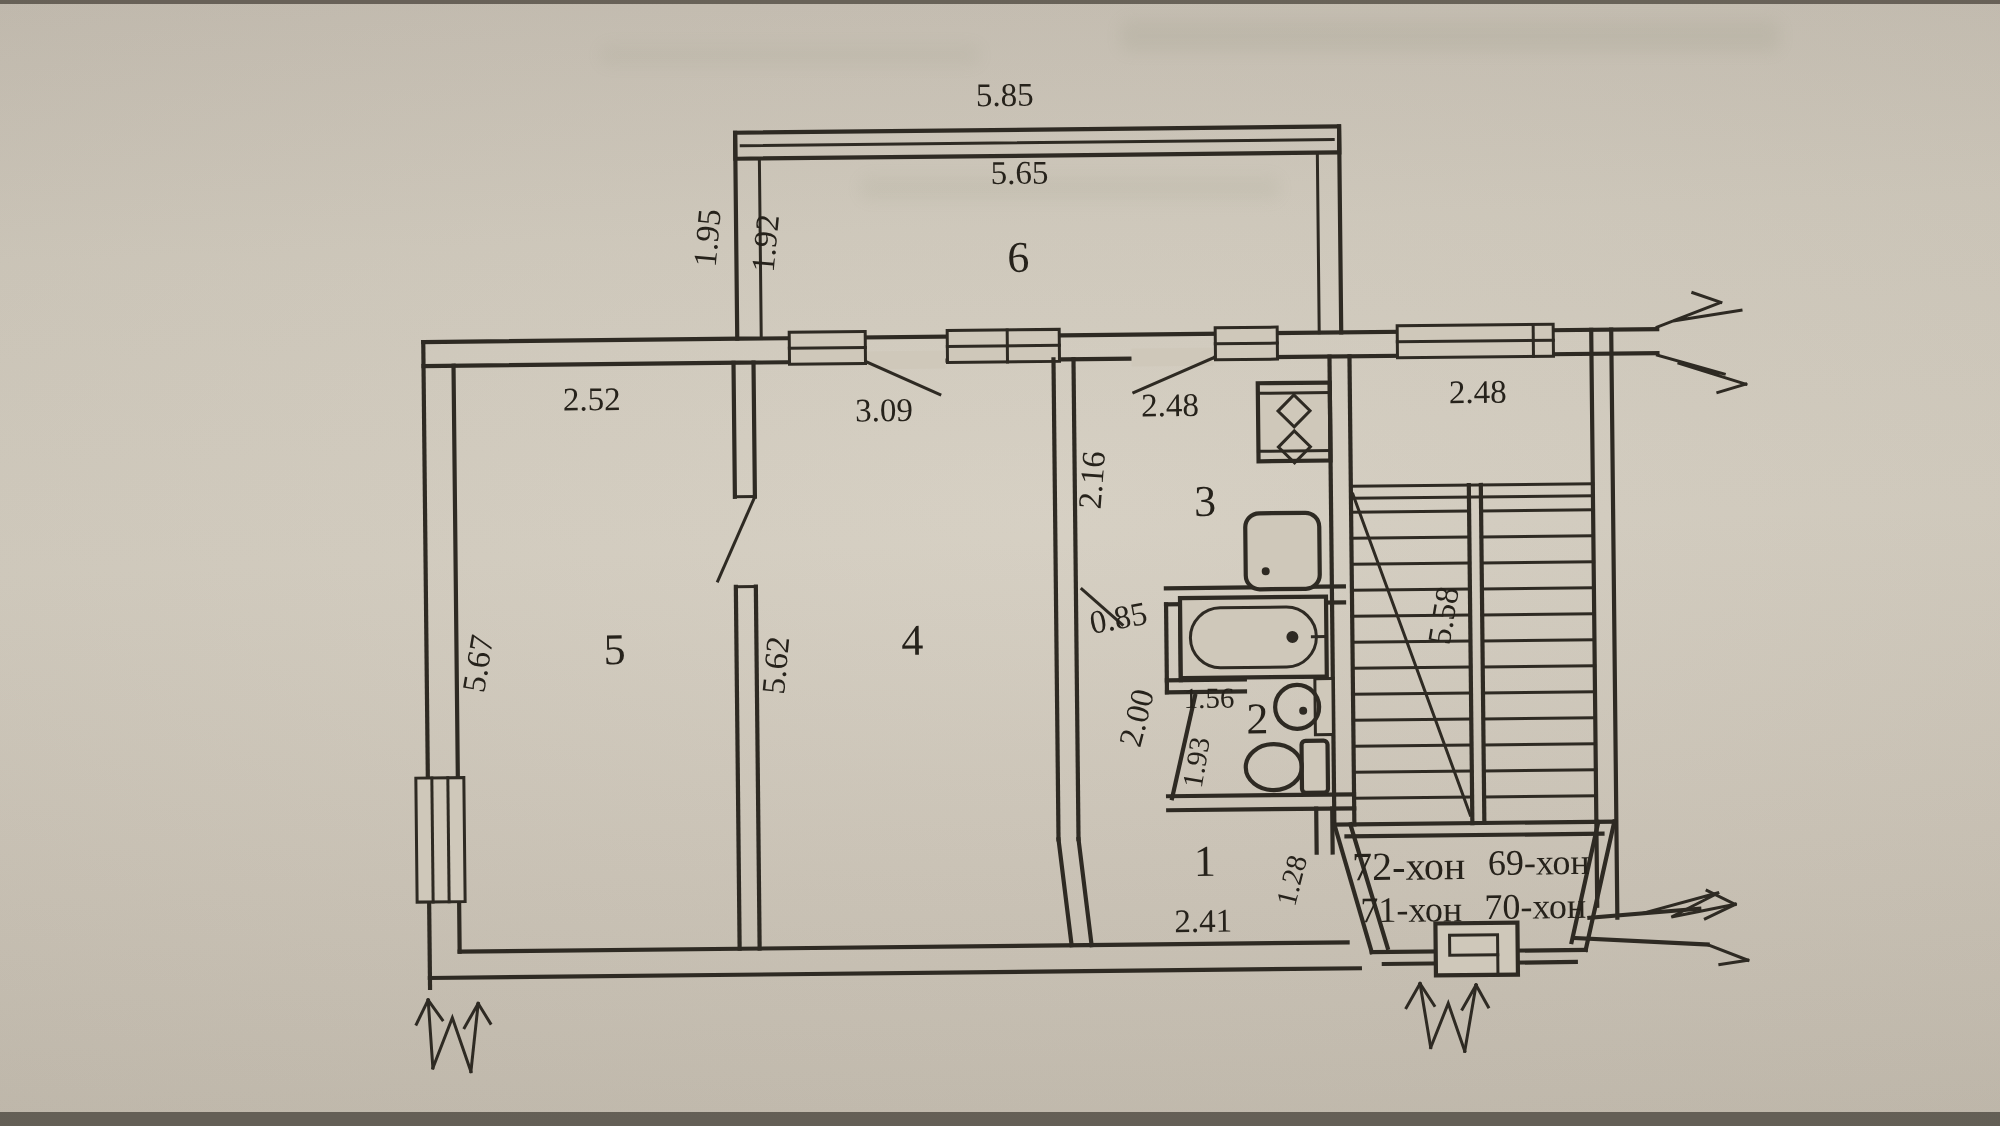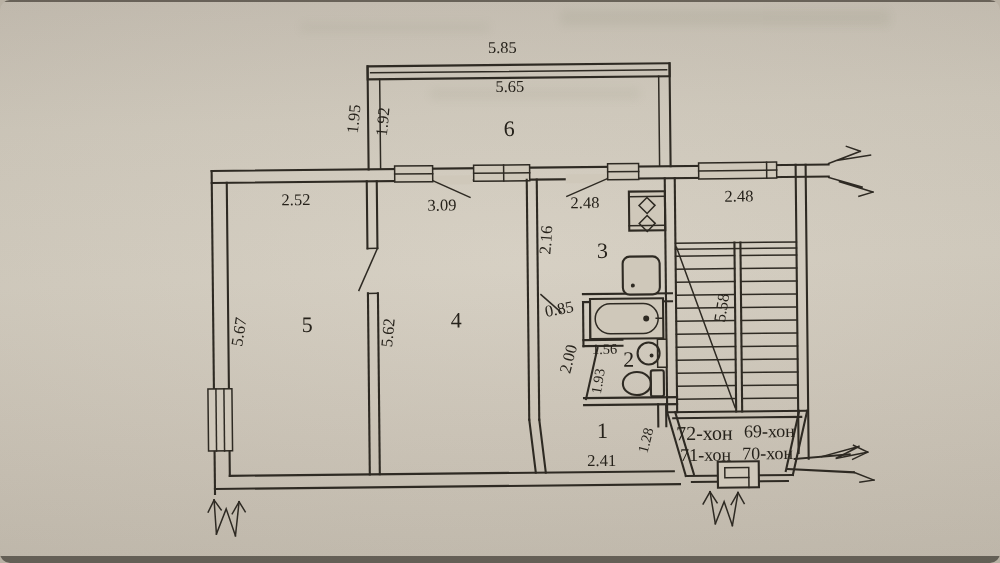"5.85" .page { border-radius: 10px -> none }
